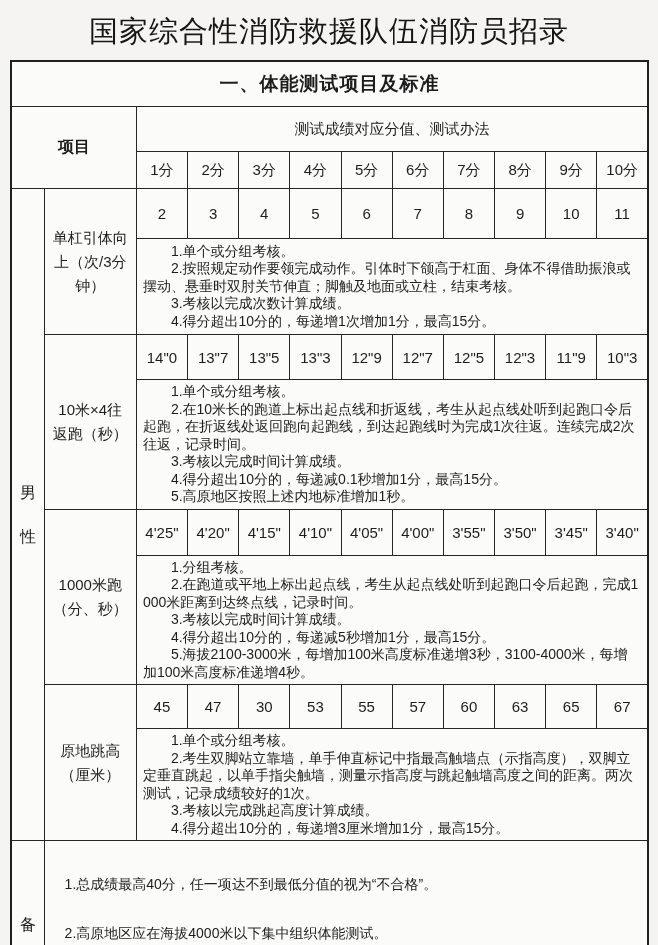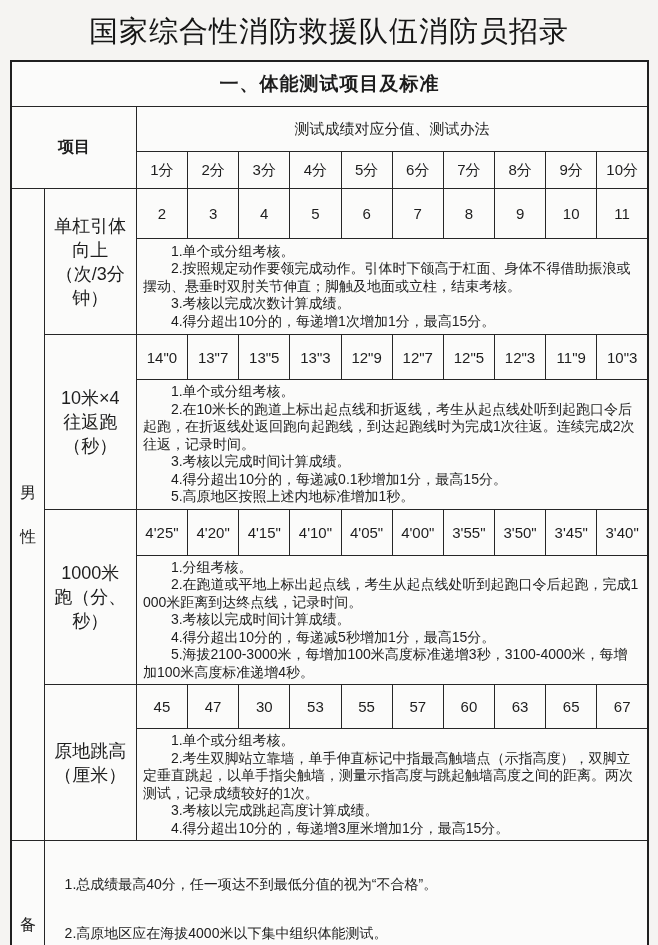"单杠引体向上（次/3分钟）" .item-cell { font-size: 18px -> 15px }
